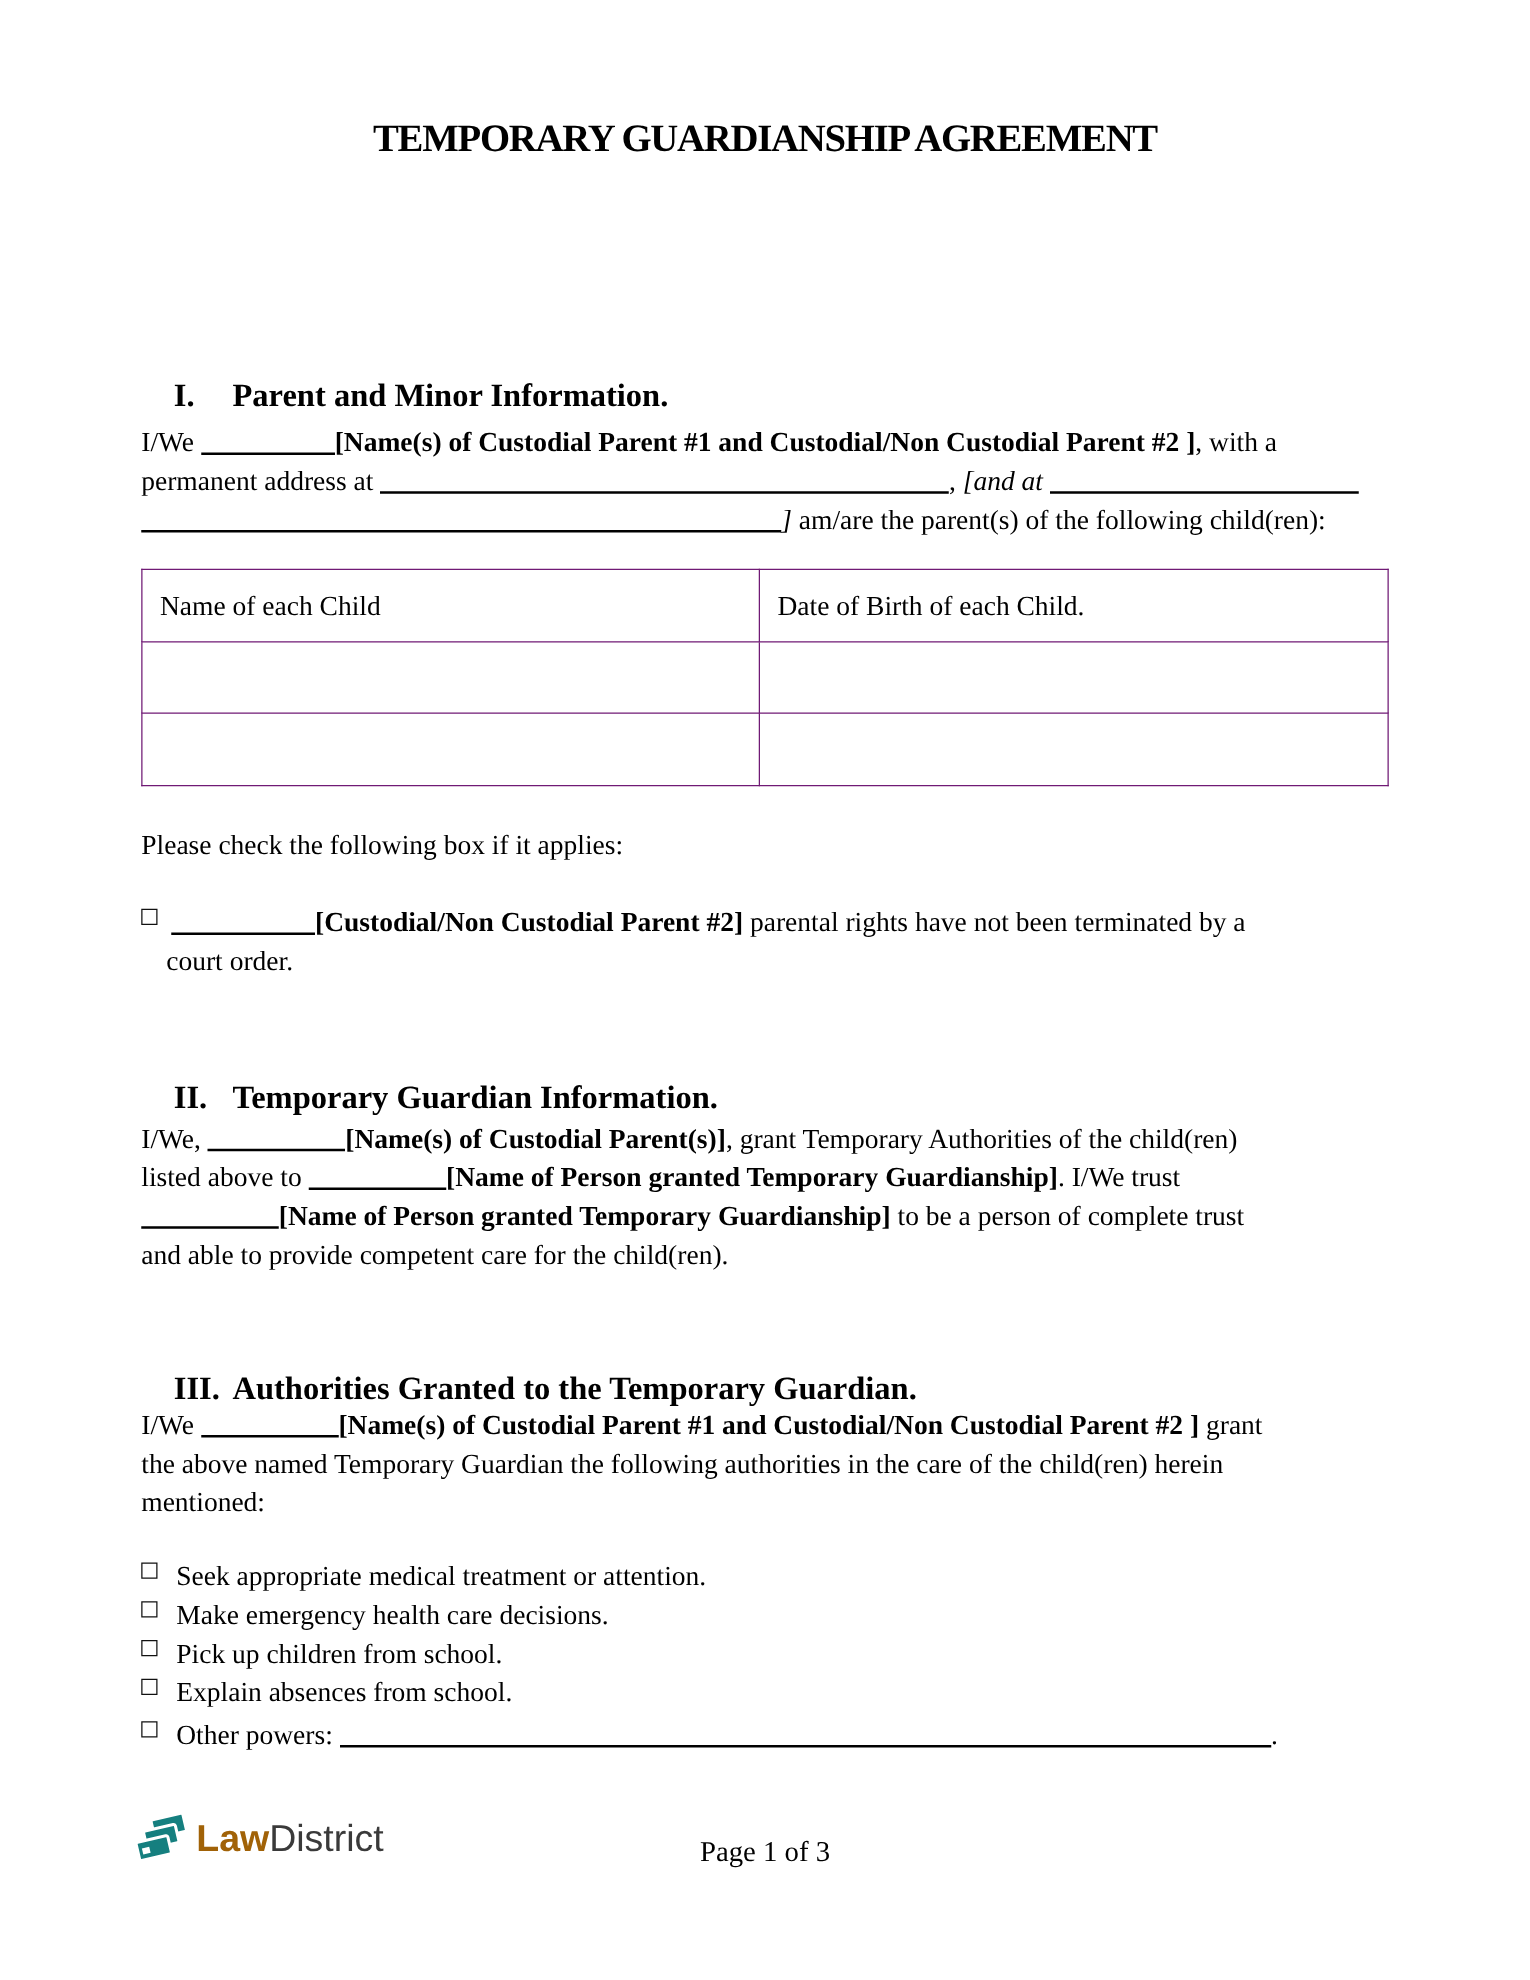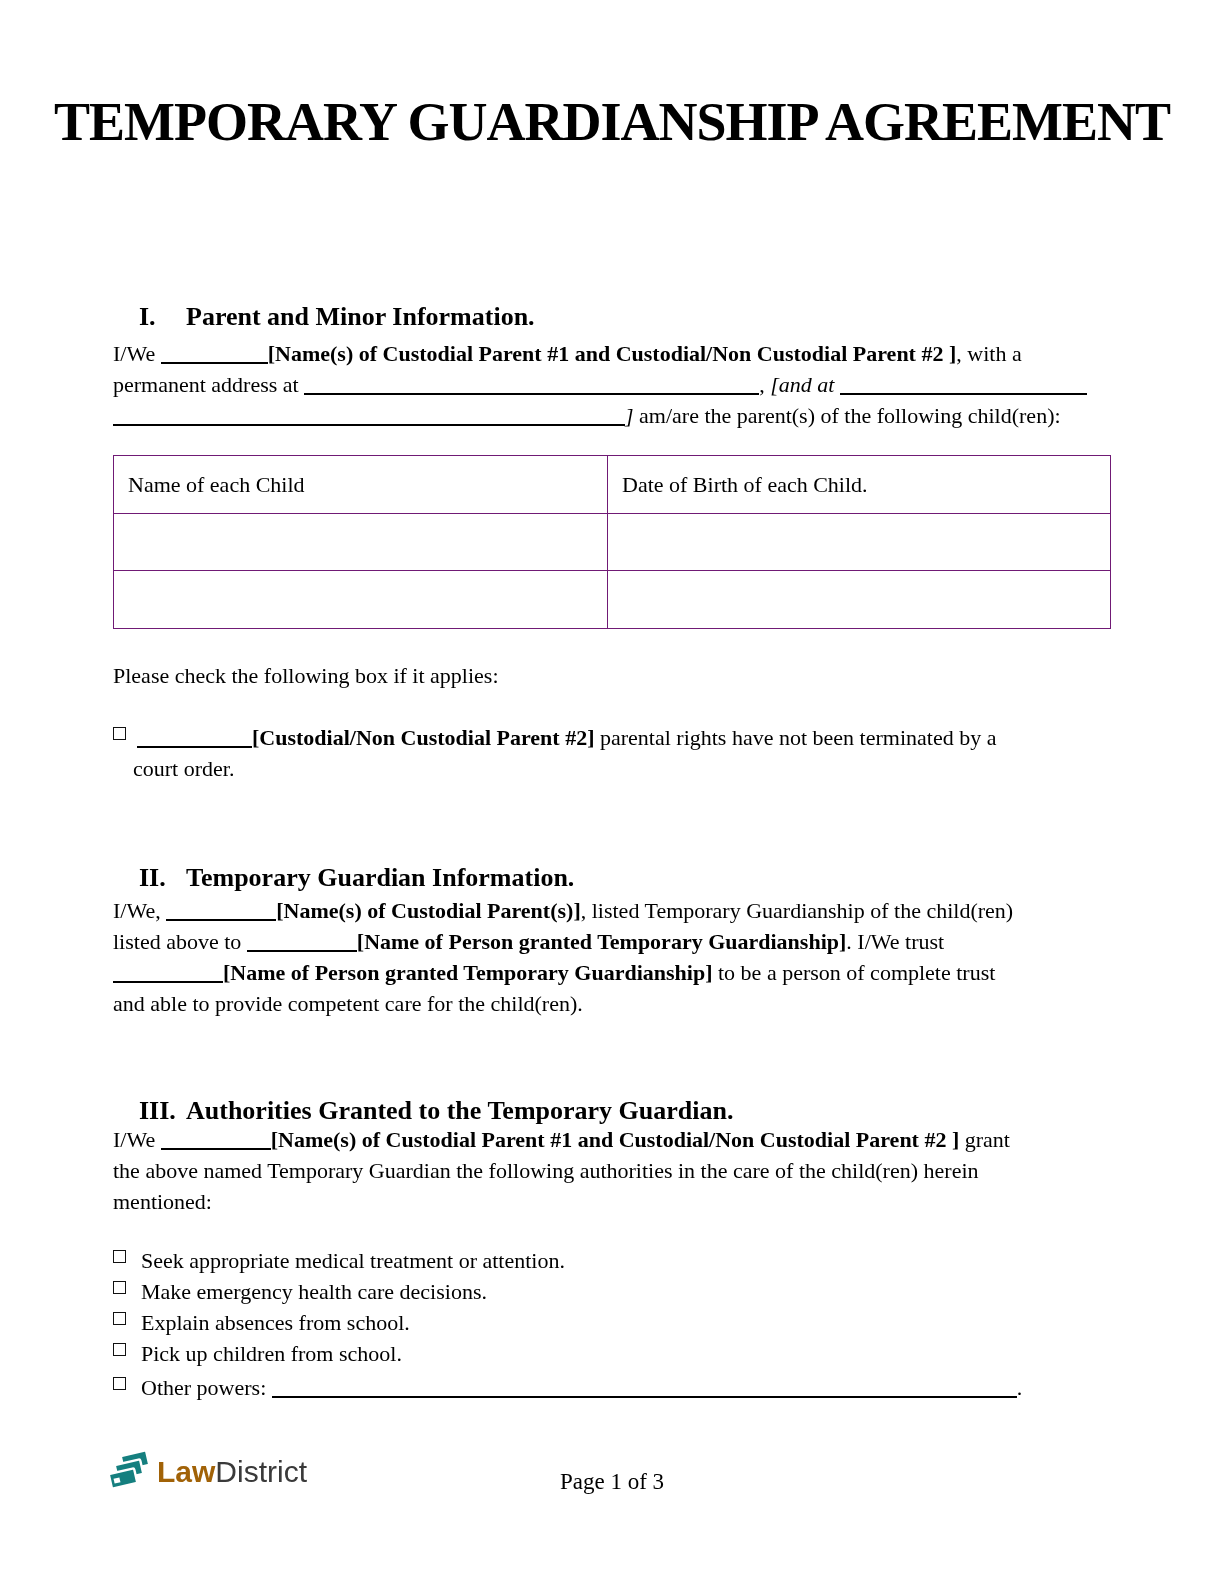"TEMPORARY GUARDIANSHIP AGREEMENT" .title { font-size: 54px -> 31px }
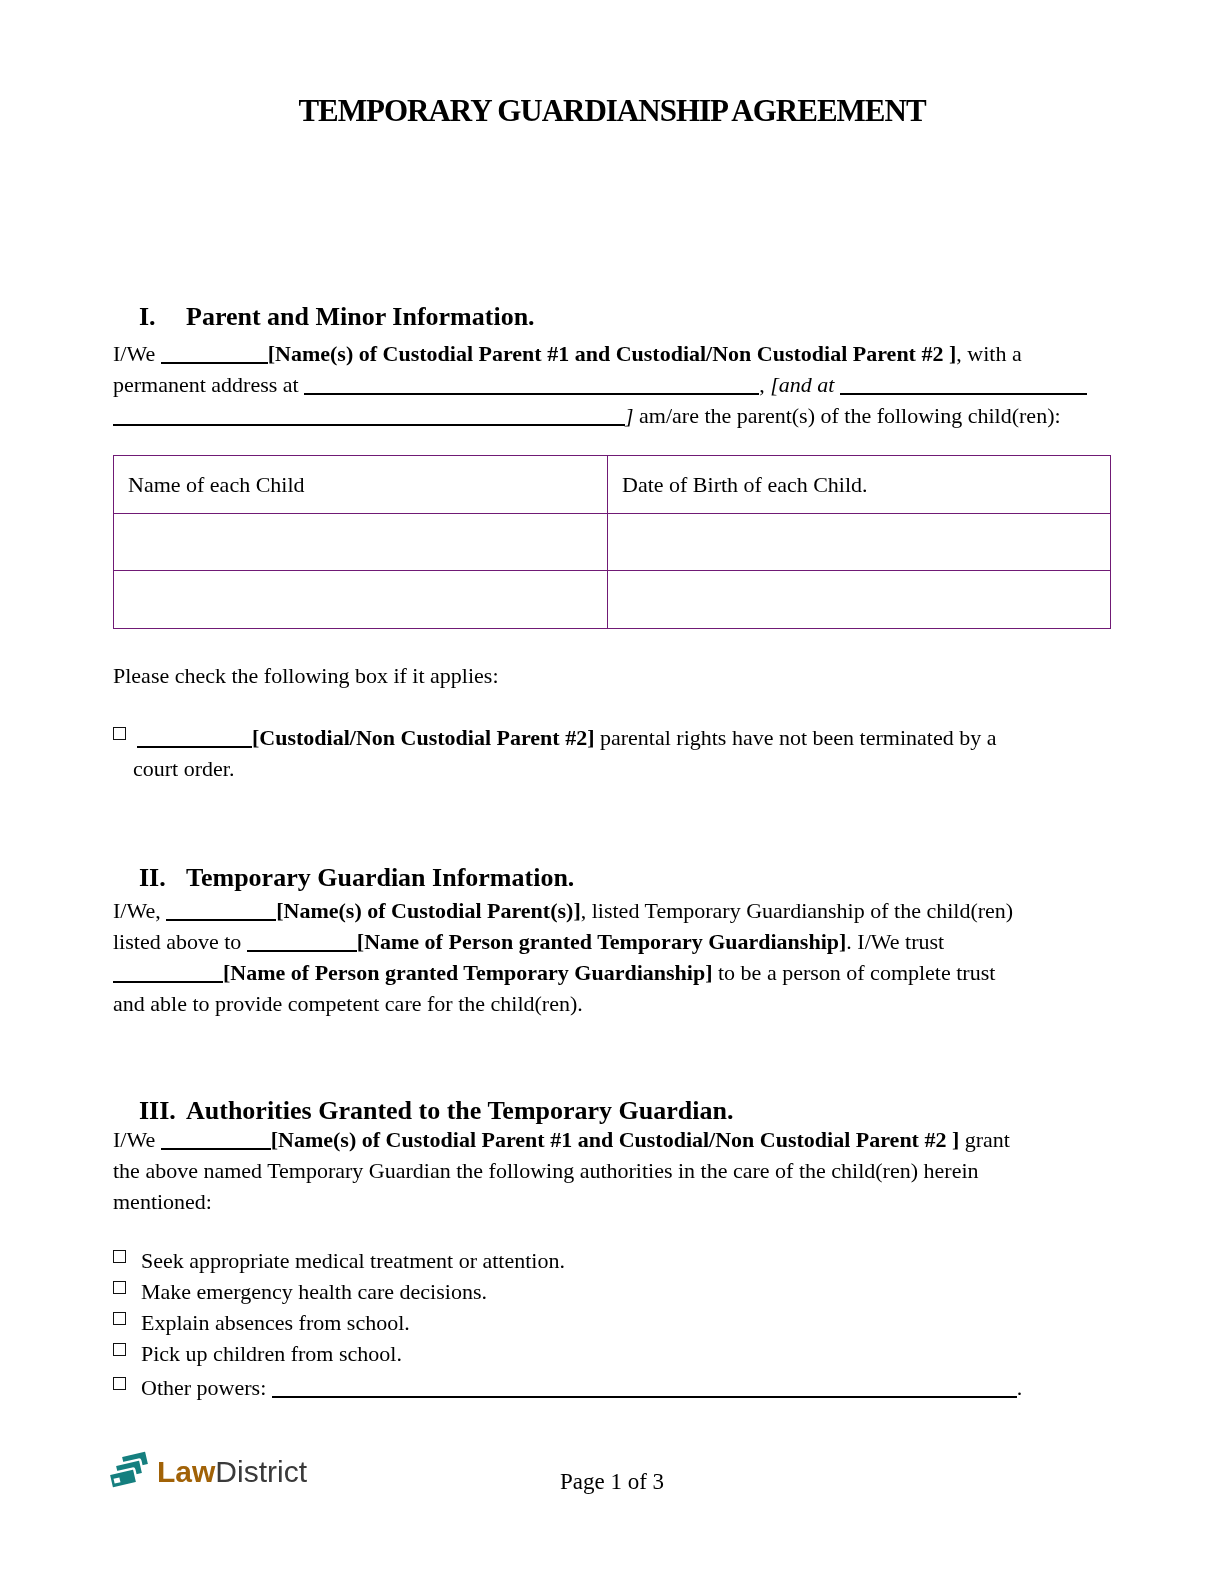", listed Temporary Guardianship of" span { text: listed Temporary Guardianship -> grant Temporary Authorities }
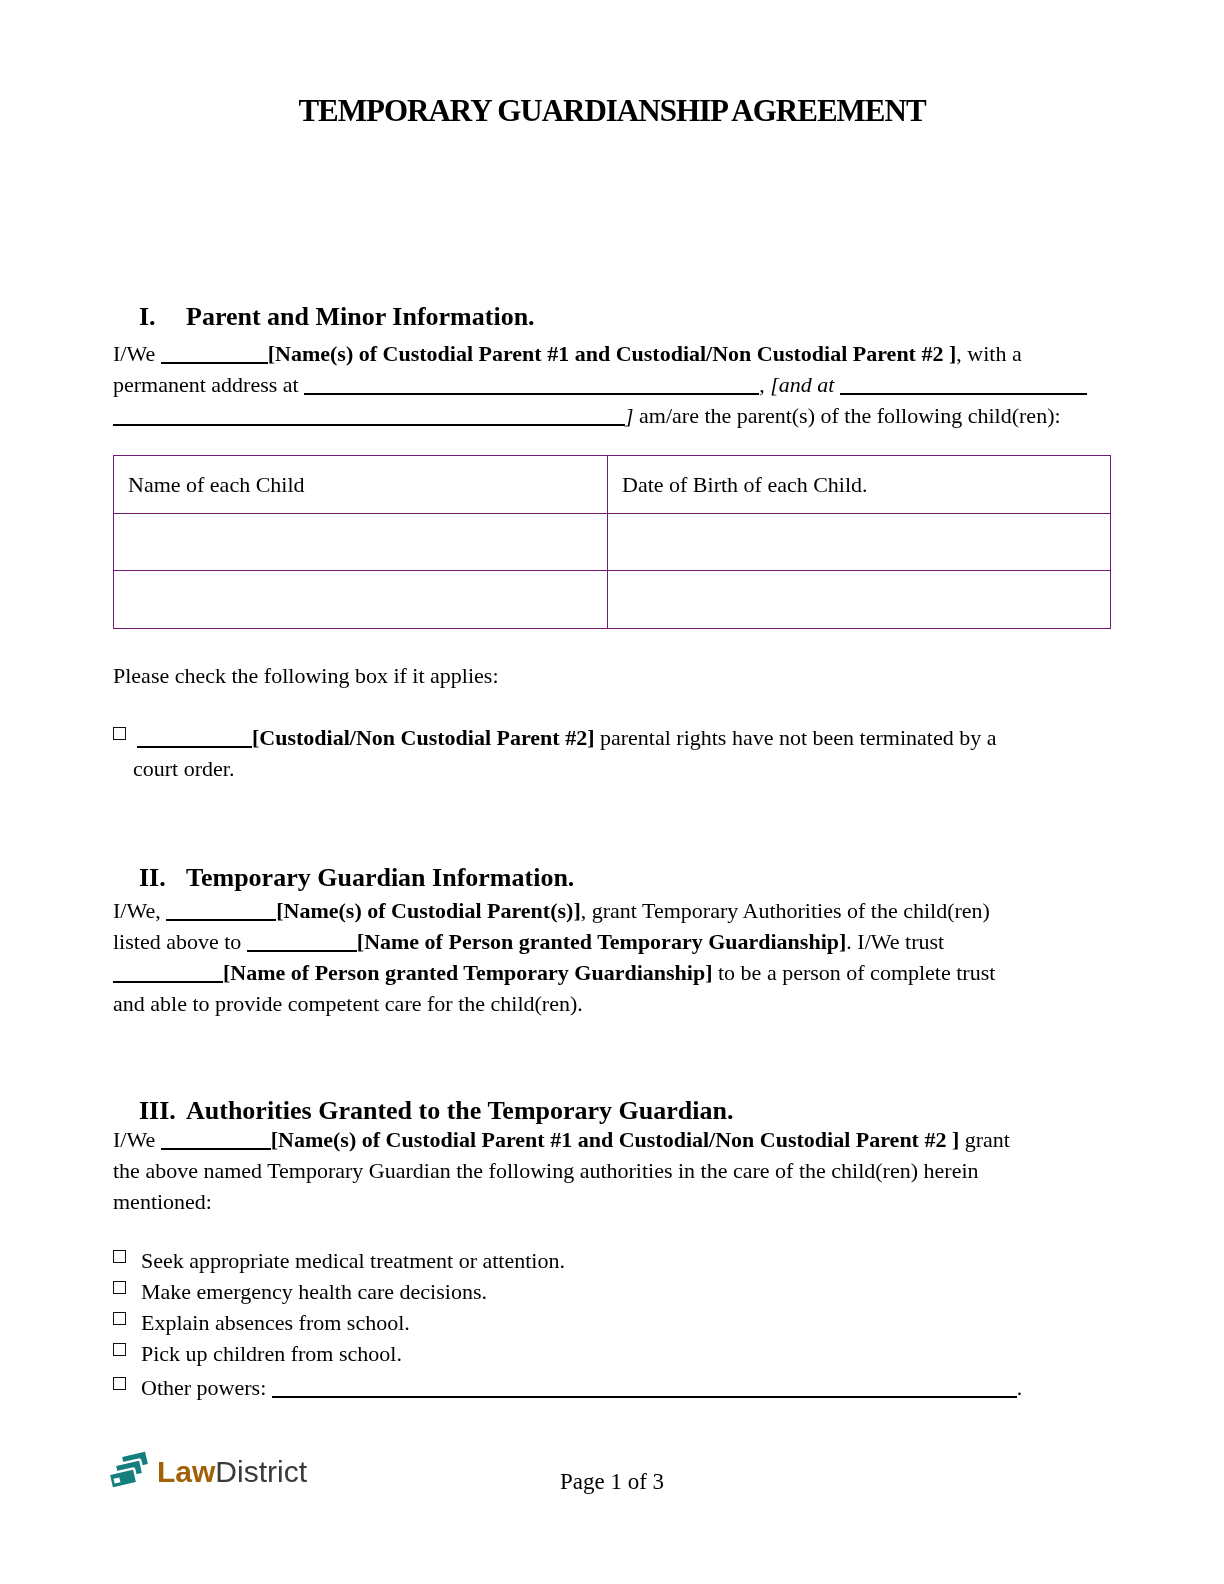"Explain absences from school." div.pline { order: before "Pick up children from school." -> after "Pick up children from school." }
